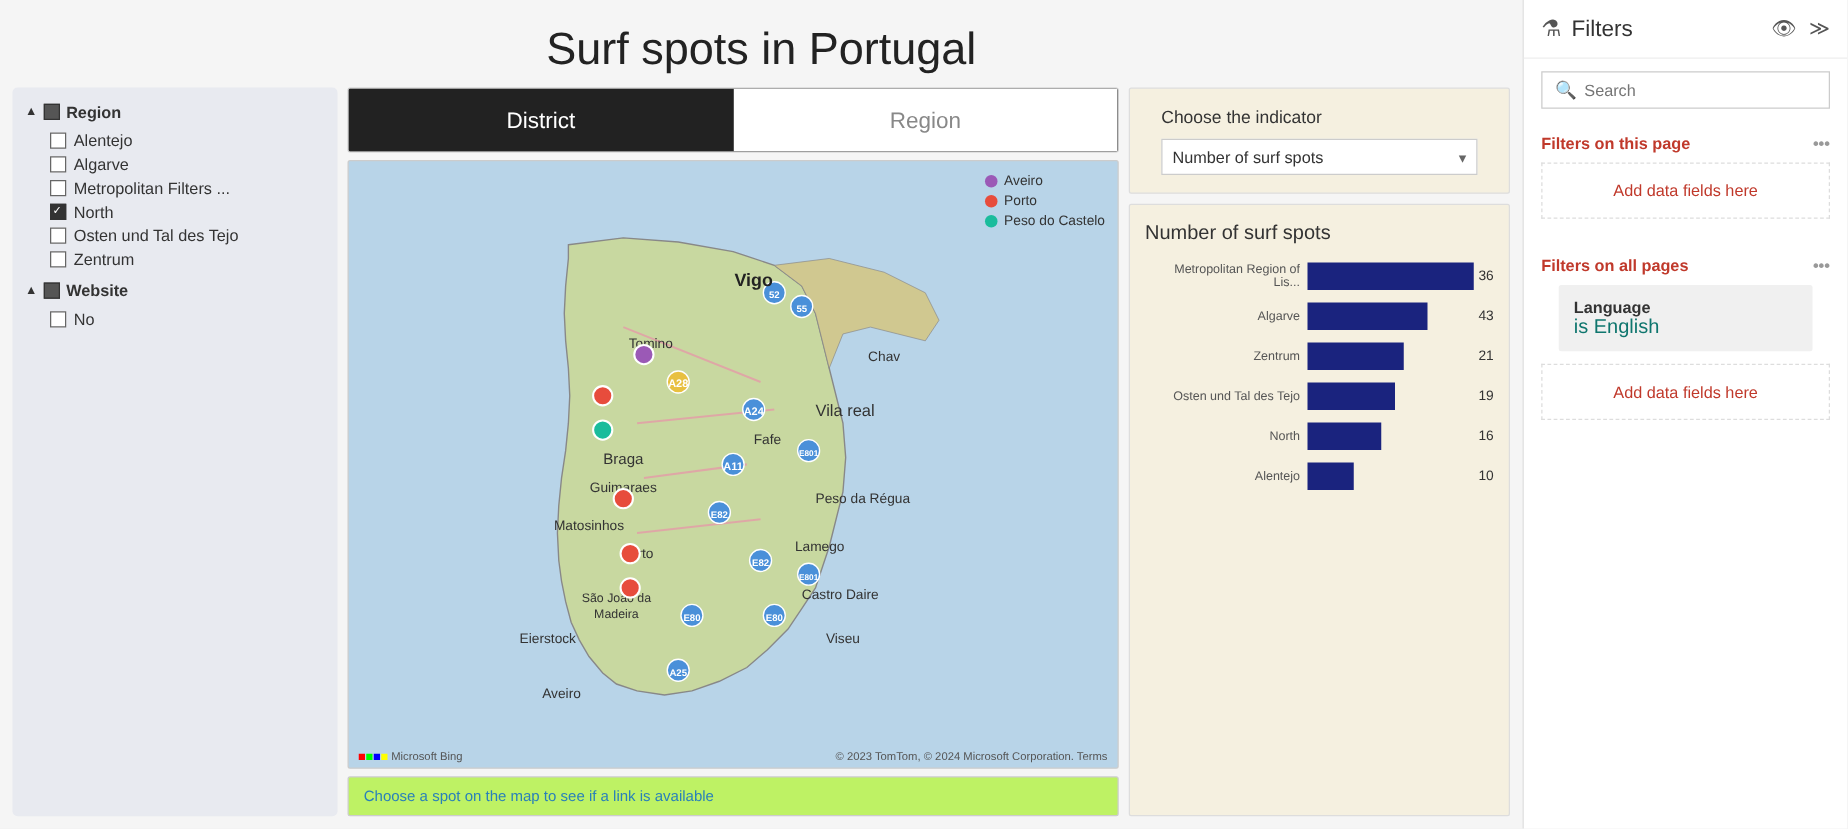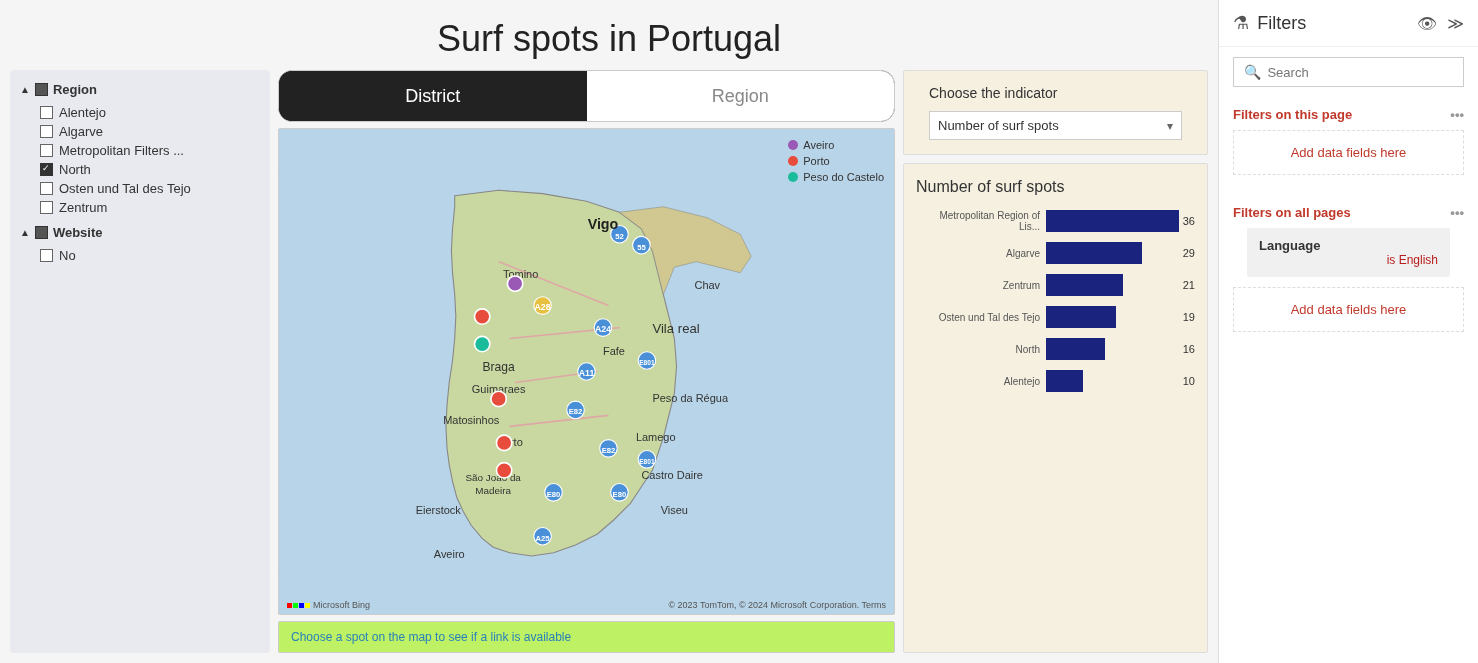"District" .toggle-bar { border-radius: 14px -> 2px }
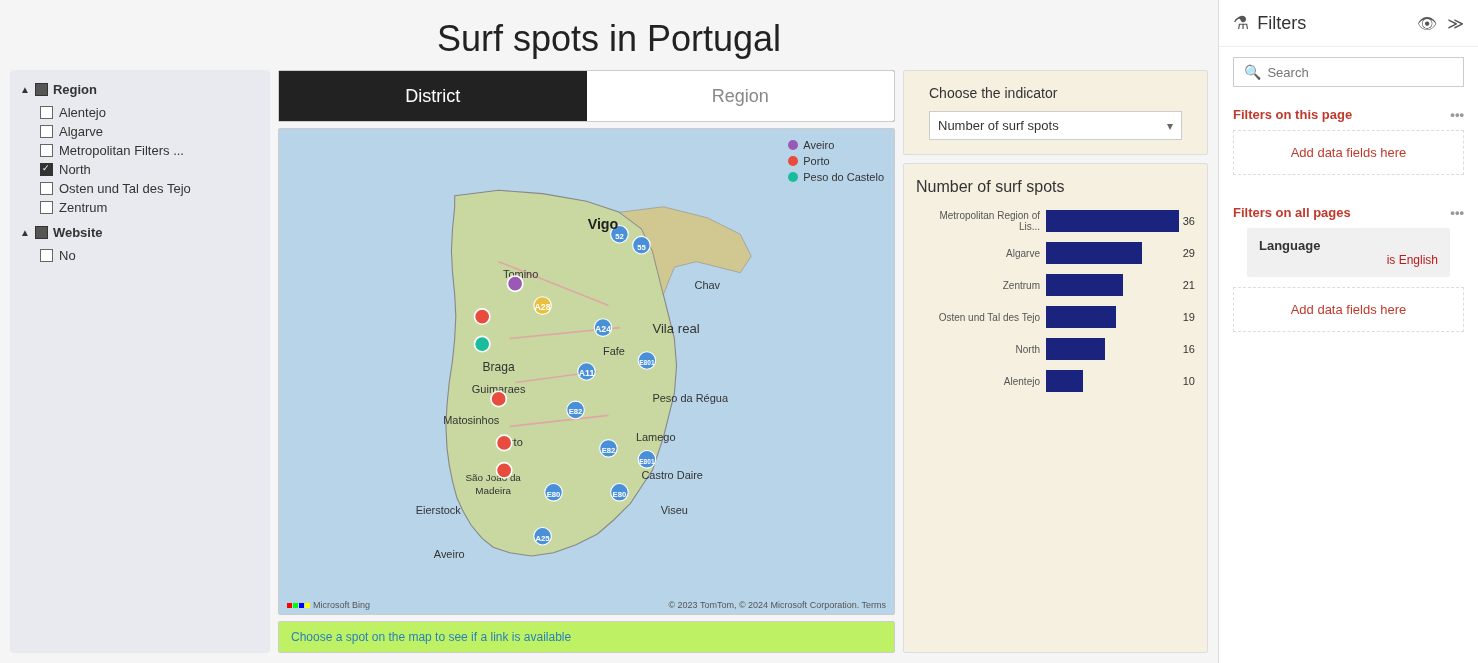"29" div.bar-value { text: 29 -> 43 }
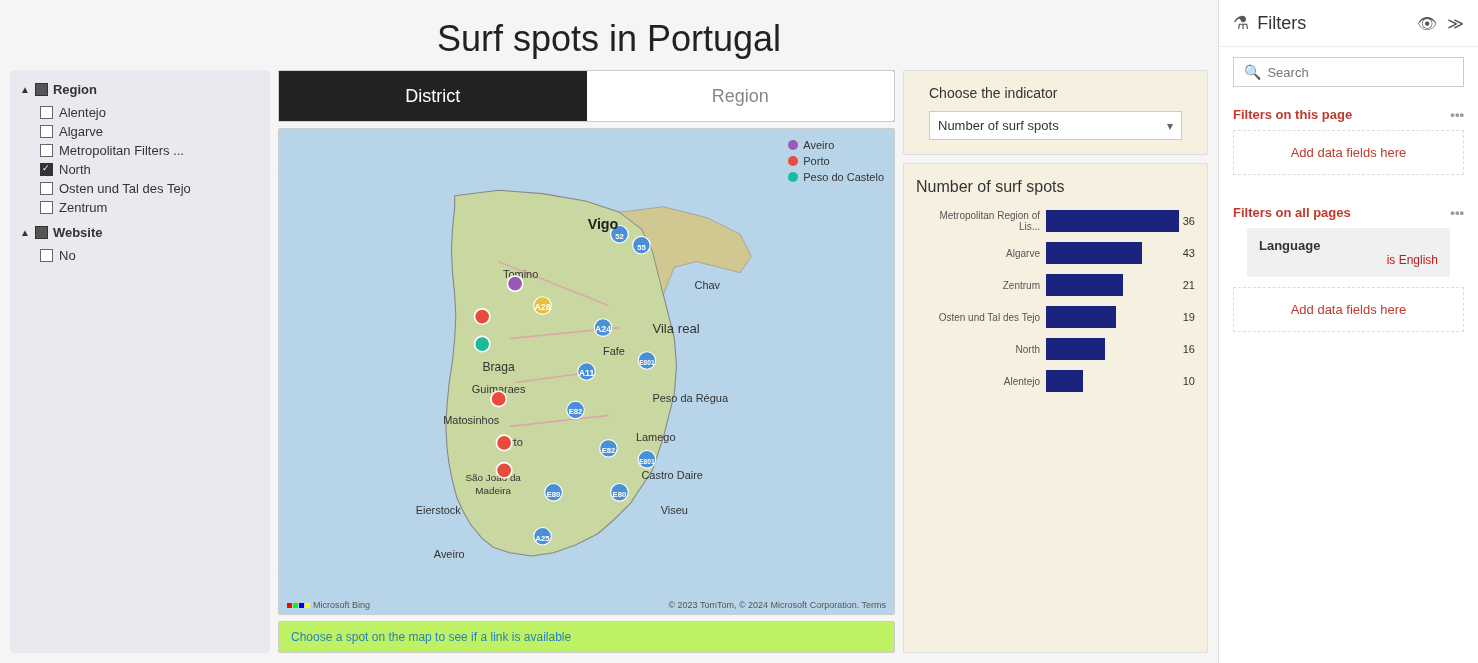"is English" .language-filter-value { color: #b91c1c -> #0f766e; font-size: 12px -> 16px; text-align: right -> none }
